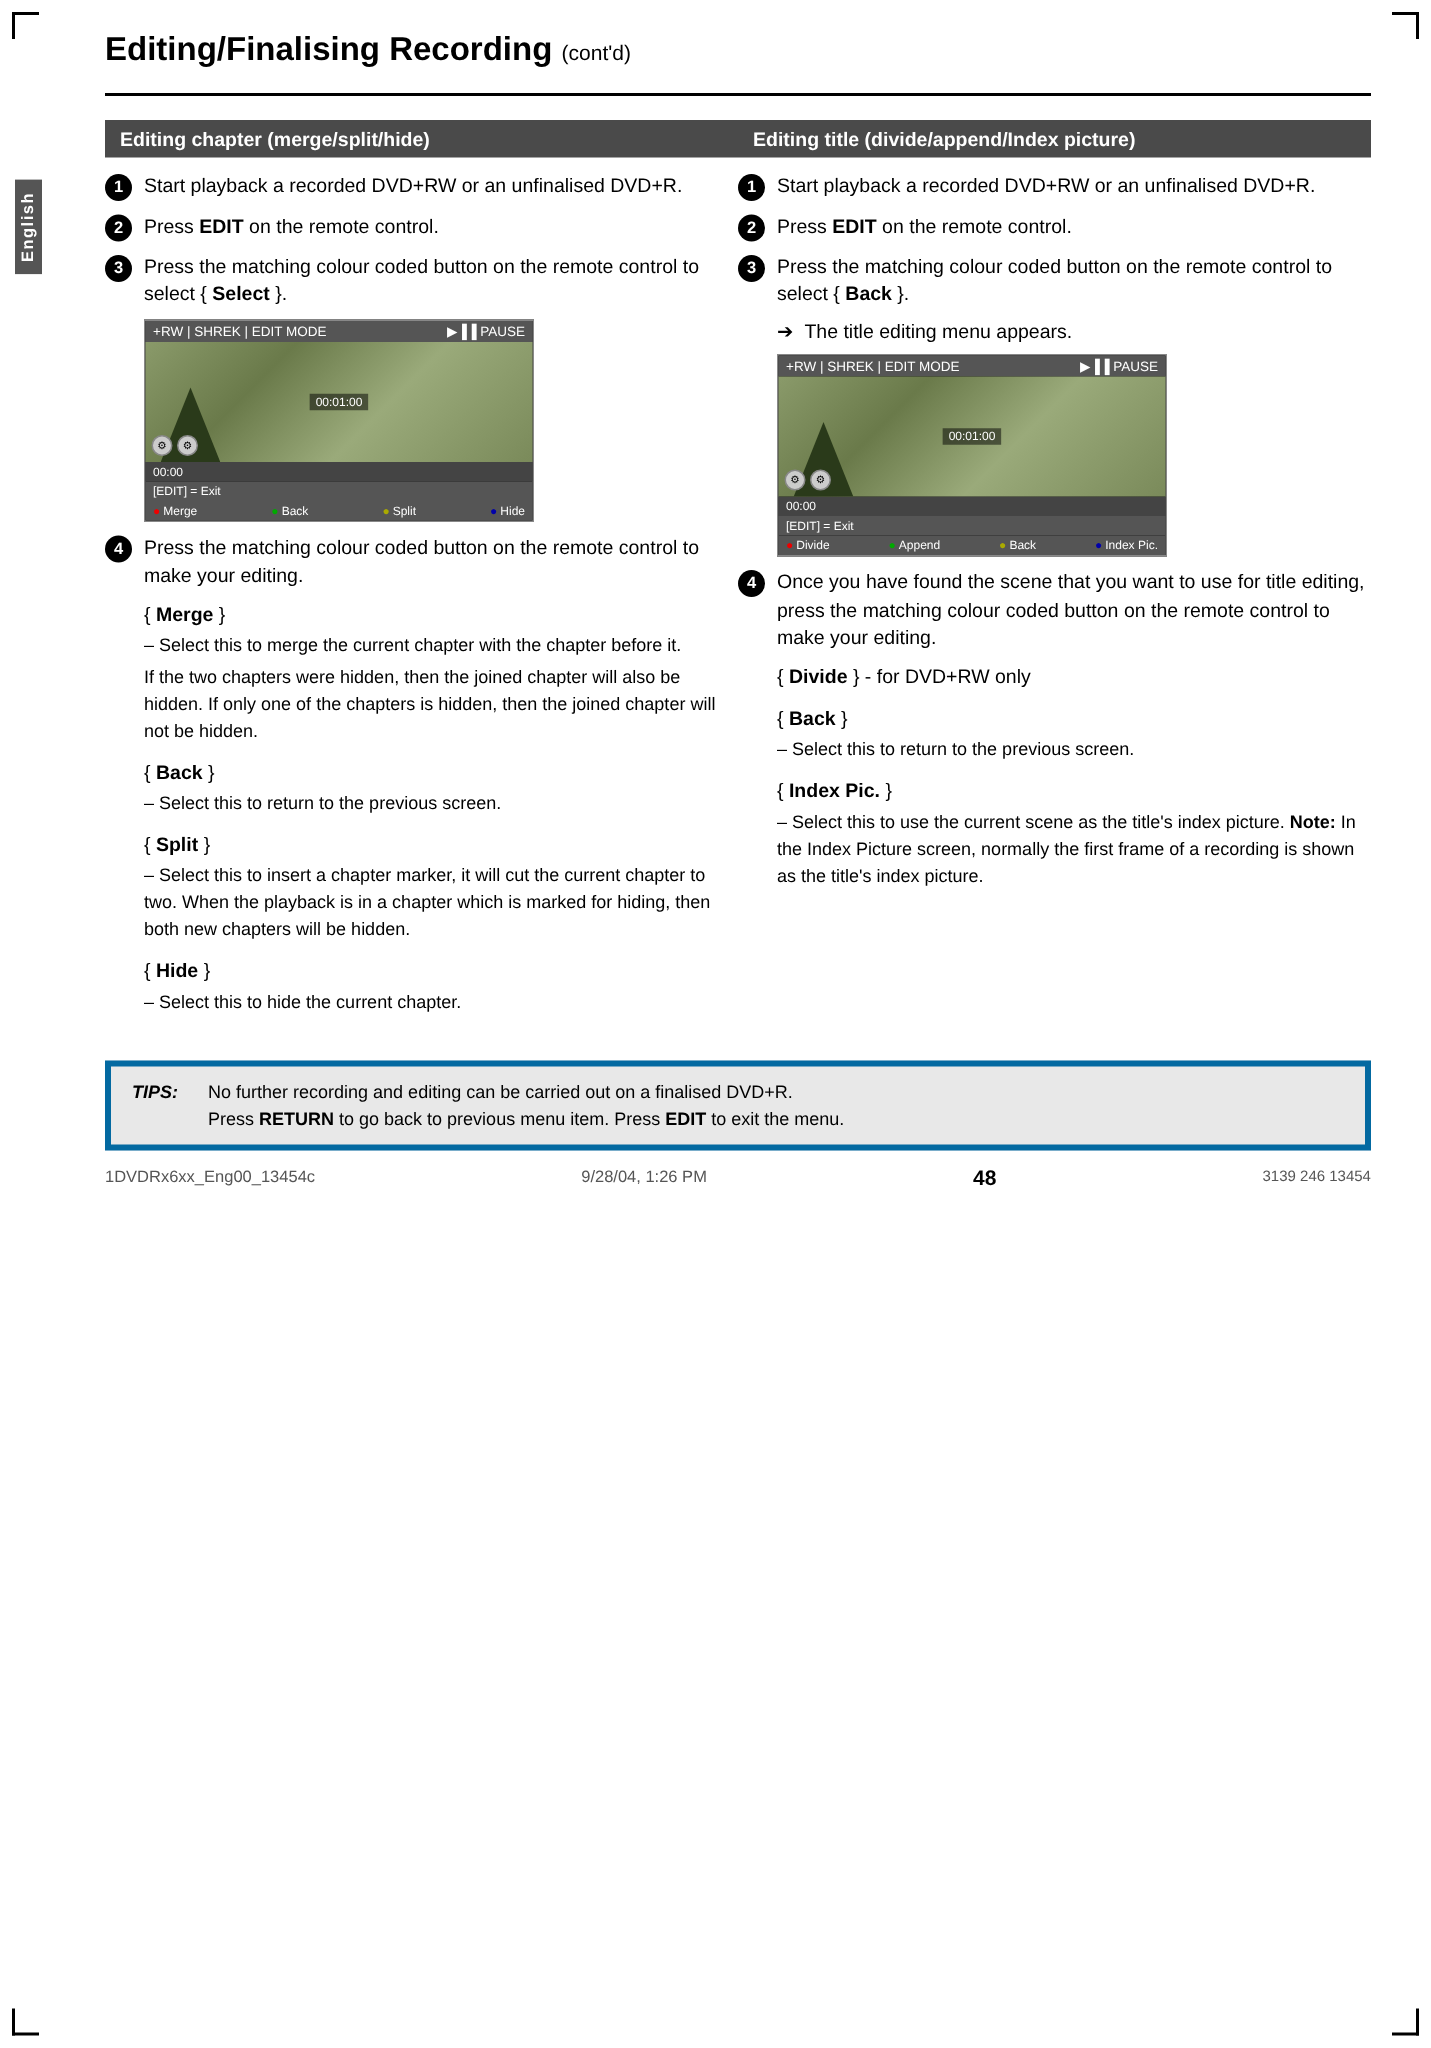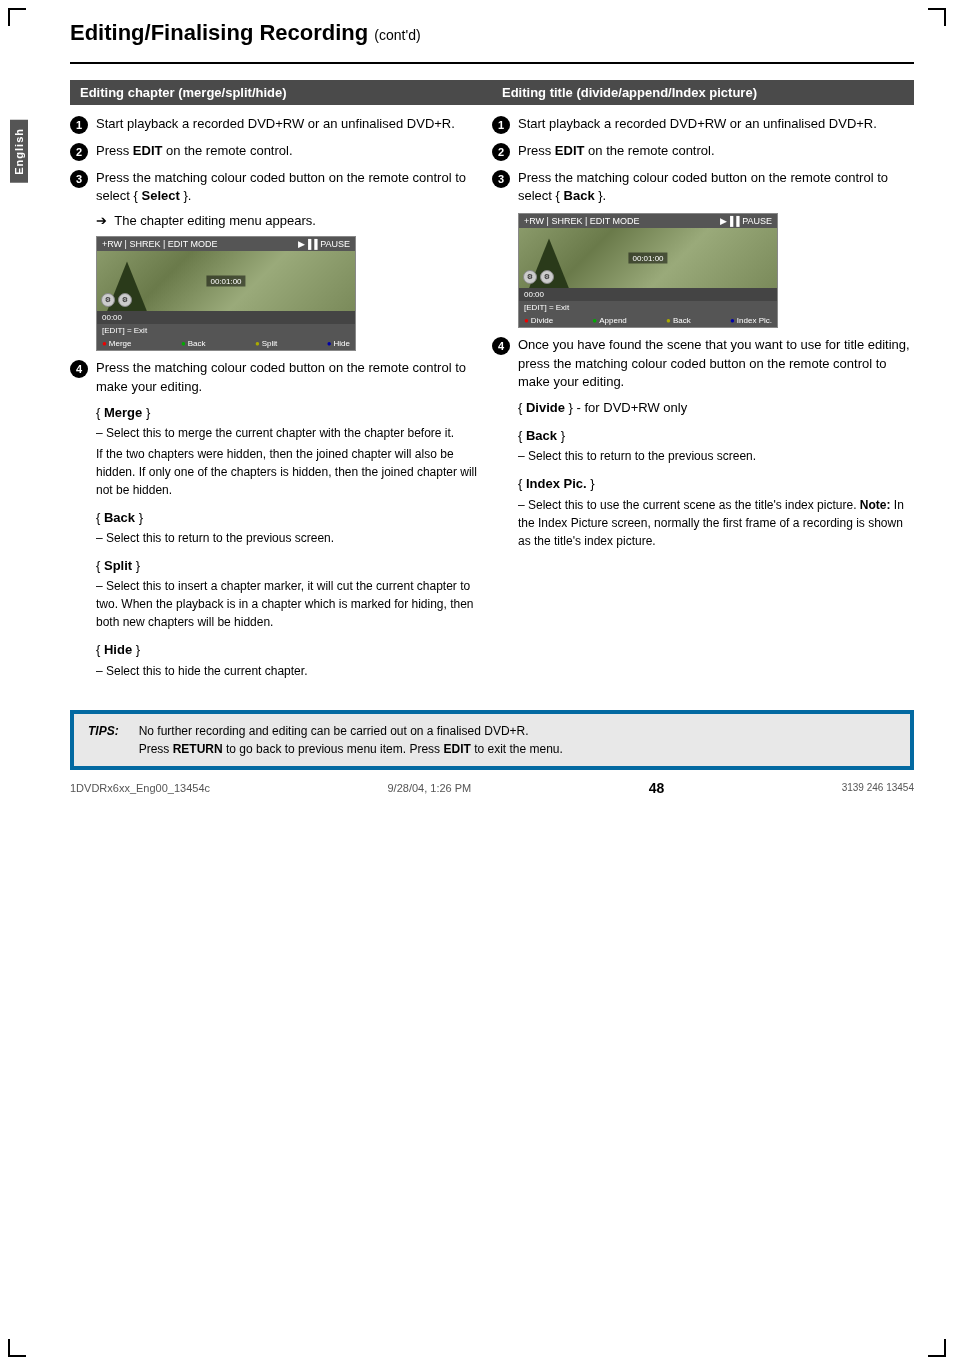"➔ The chapter editing menu" div.step-sub { html: <div> <span>➔</span> The chapter editing menu appears. </div> -> none }
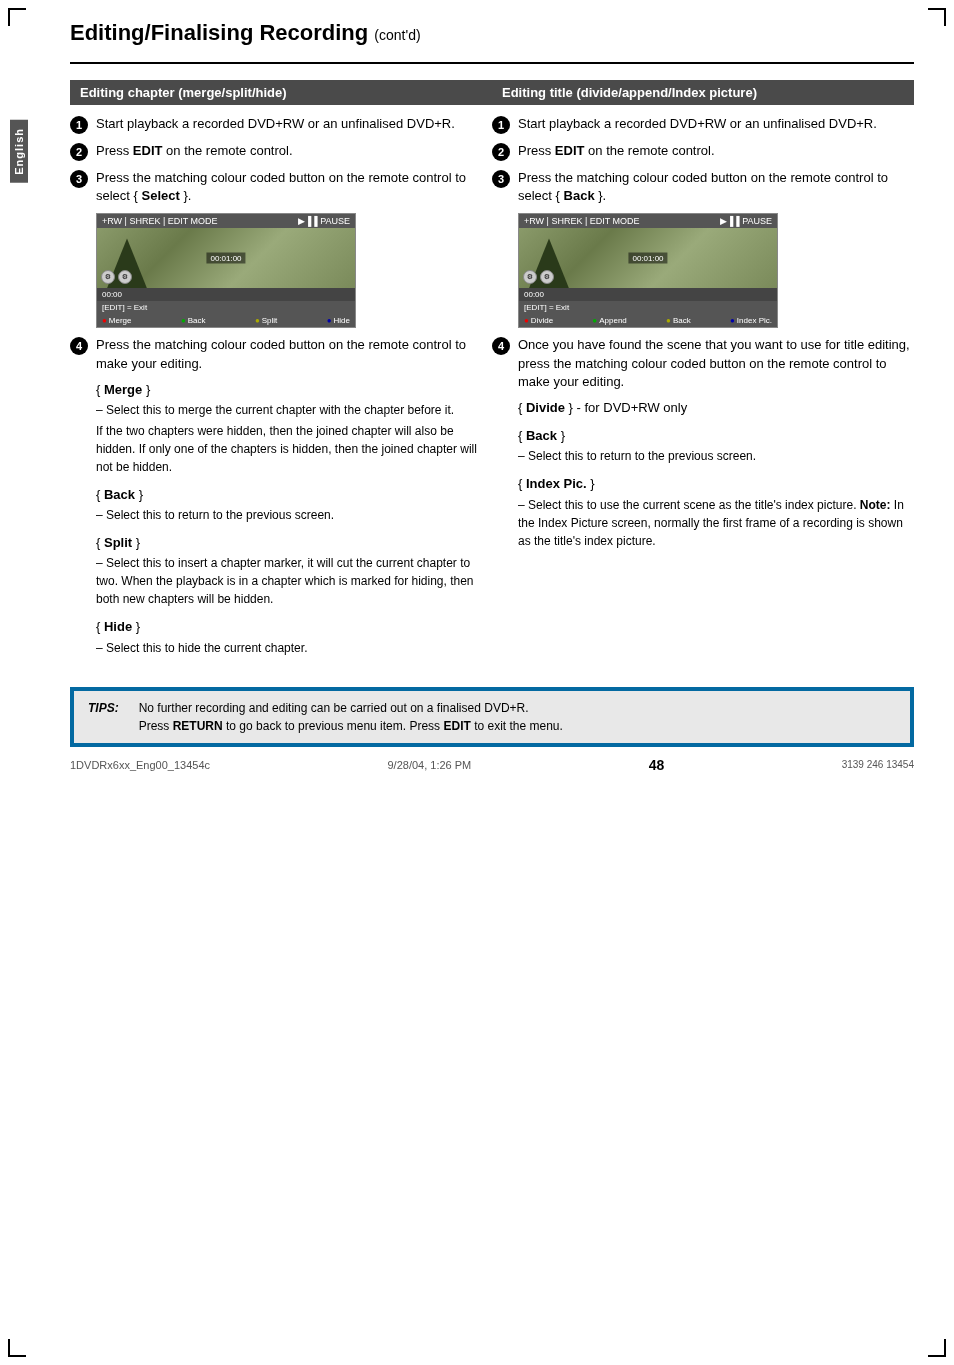"➔ The title editing menu" div.step-sub { html: none -> <div> <span>➔</span> The title editing menu appears. </div> }
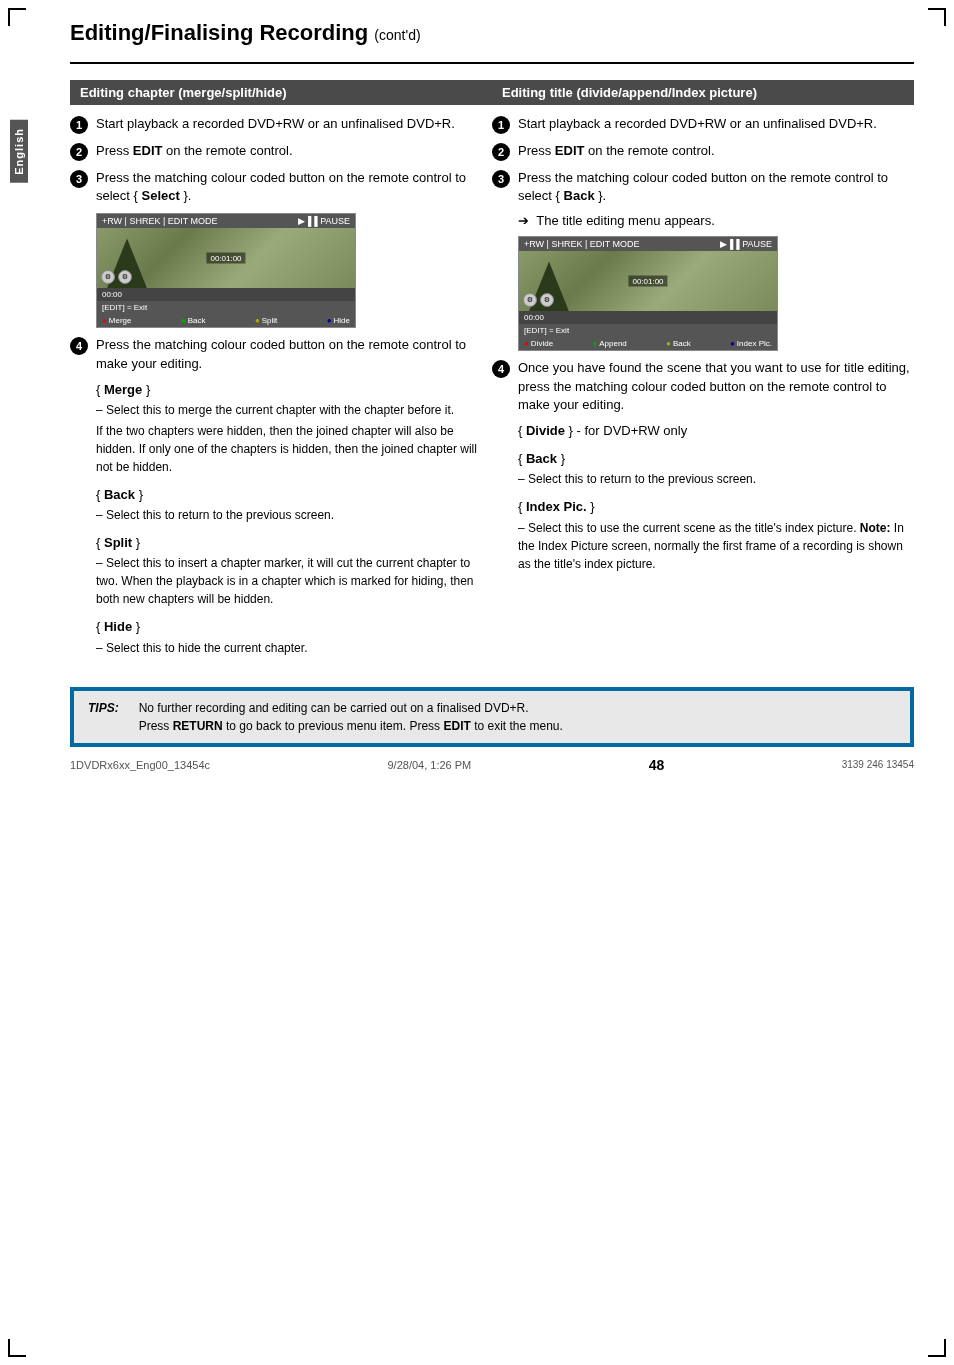"00:01:00" .dvd-screen .screen-image { height: 60px -> 80px }
